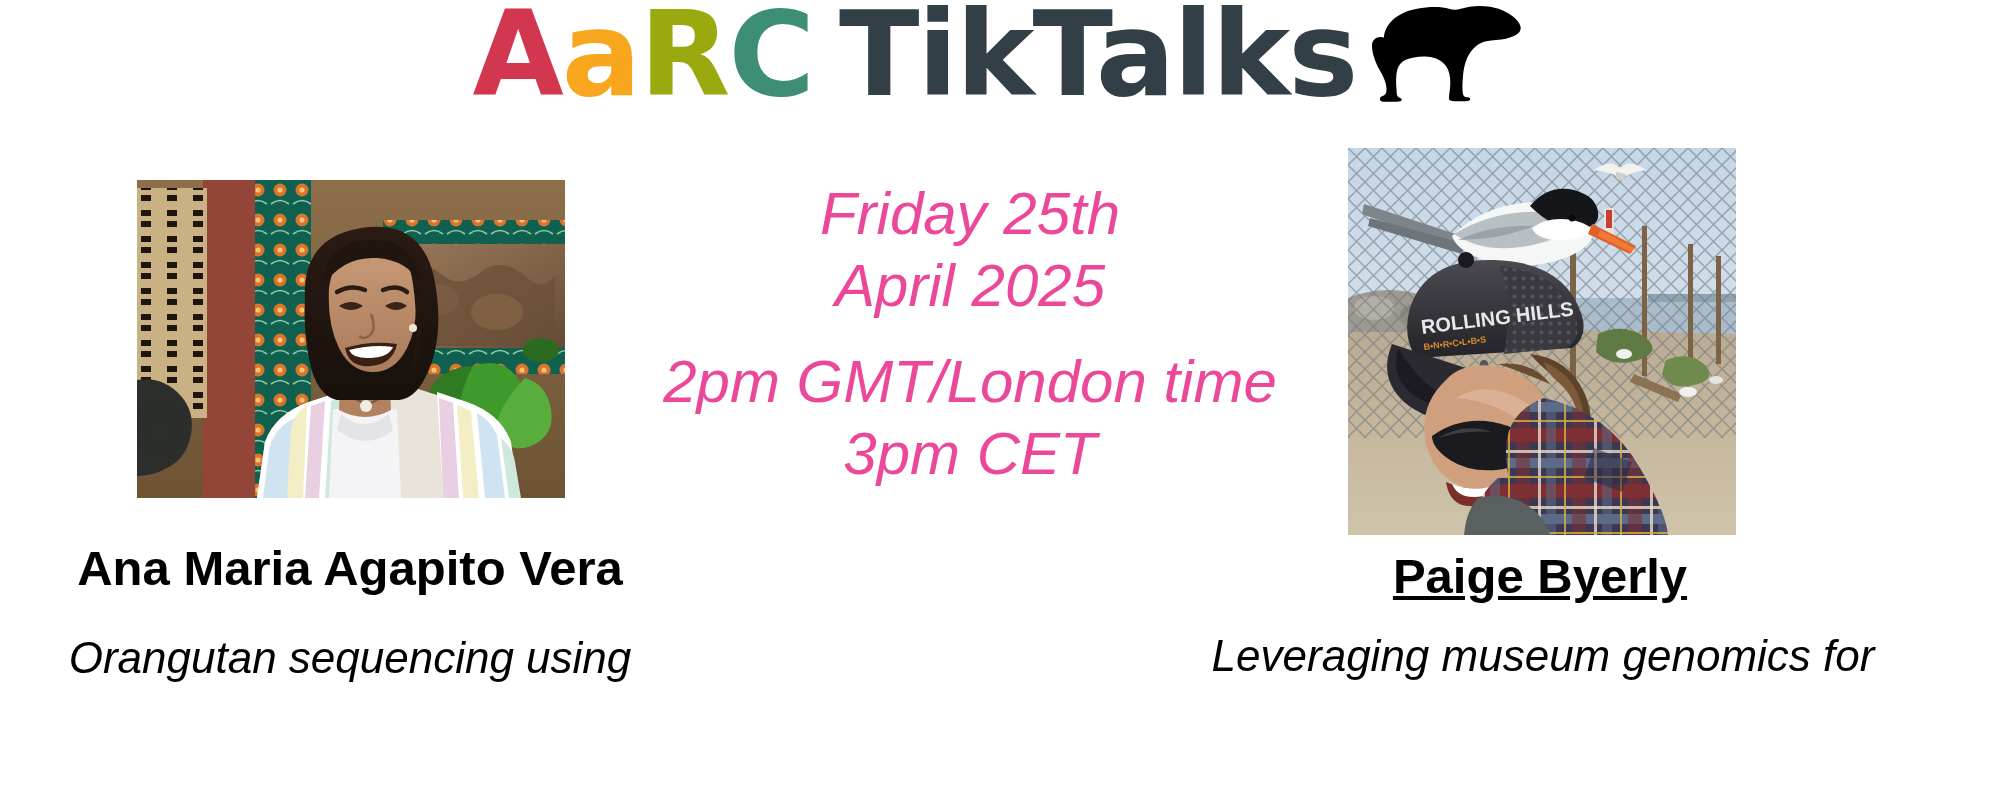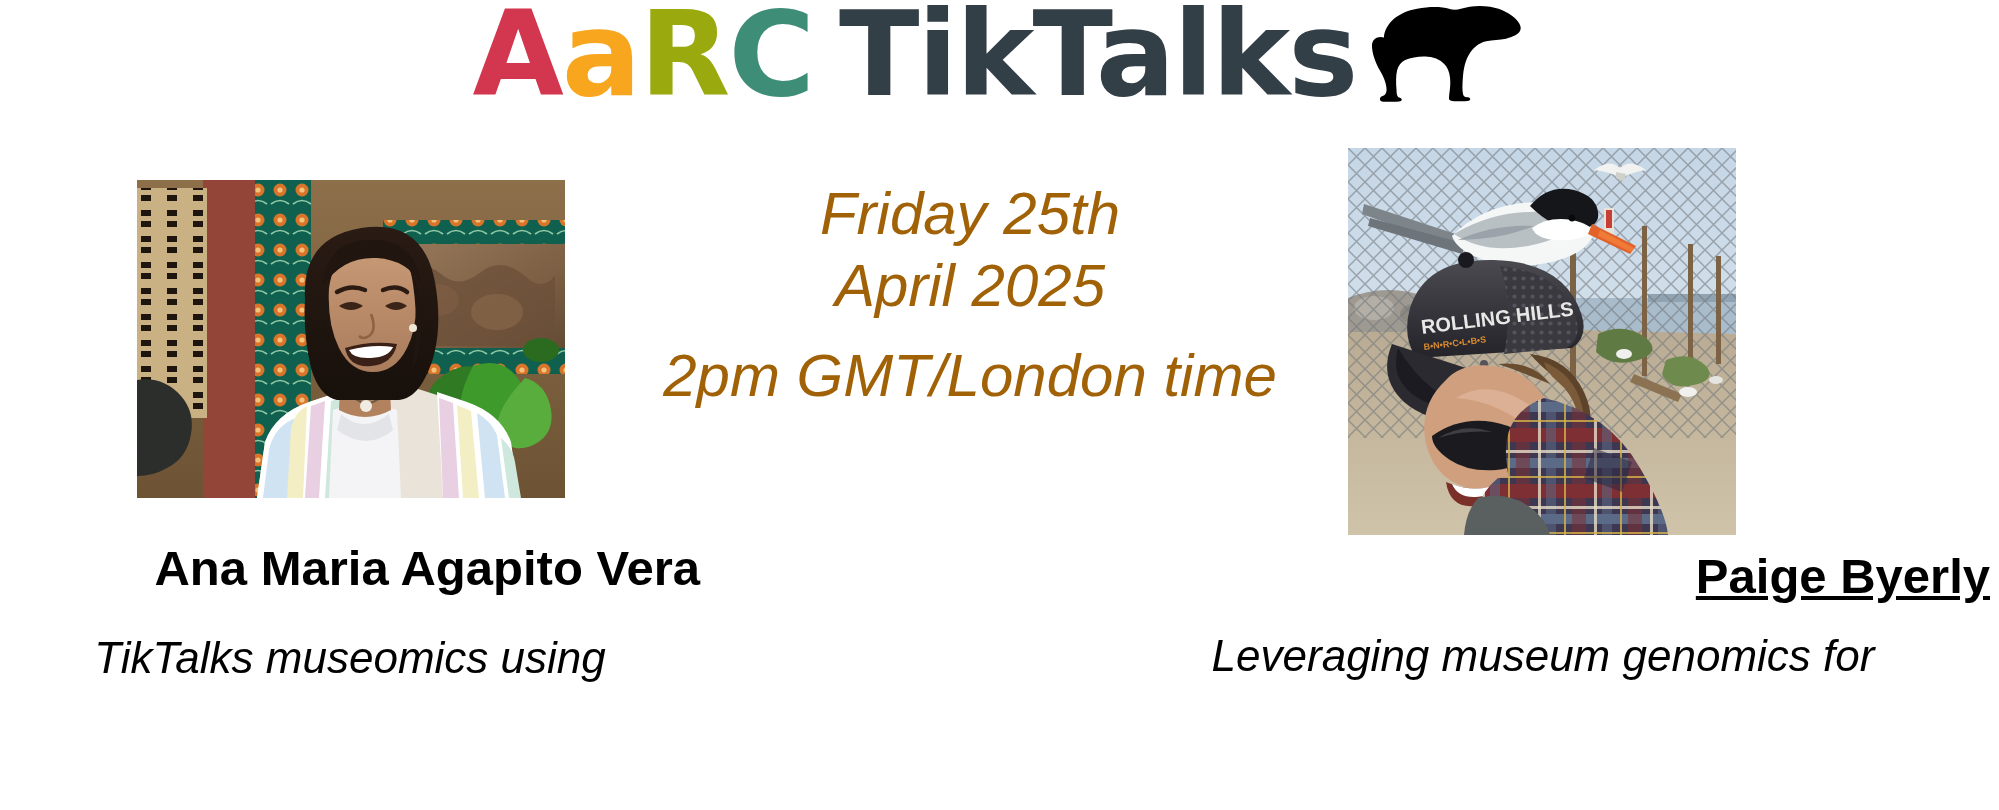"Friday 25th" #event-info { color: #a16207 -> #ec4899 }
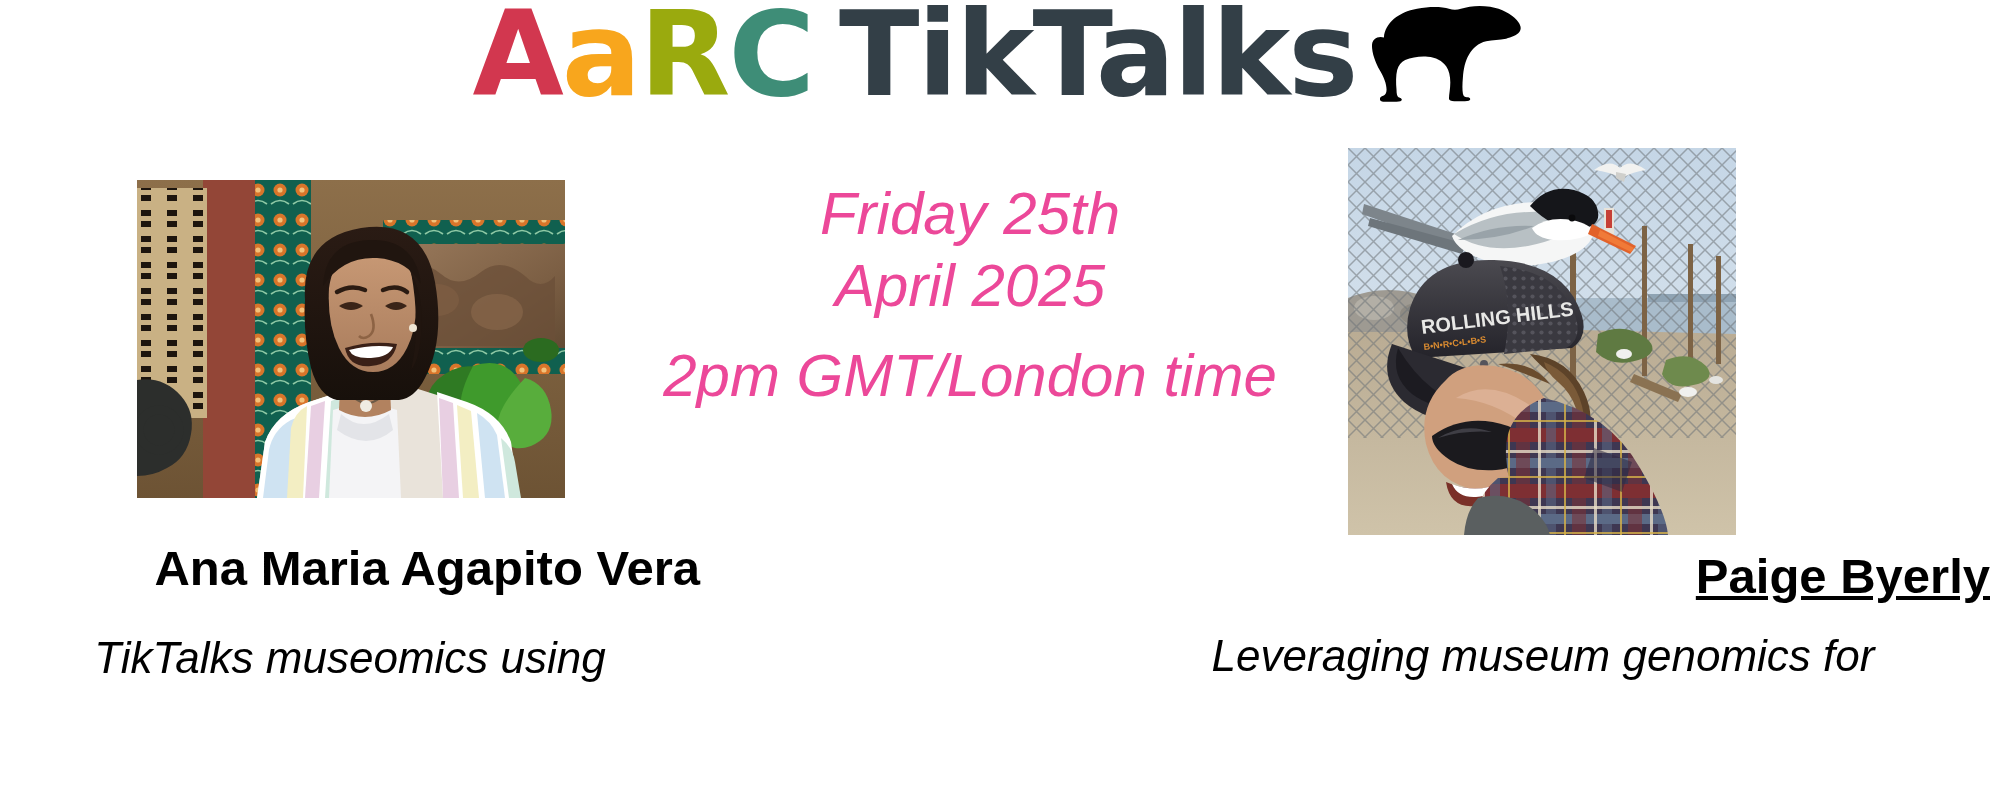"2pm GMT/London time" #event-info .line-gap { margin-top: 18px -> 24px }
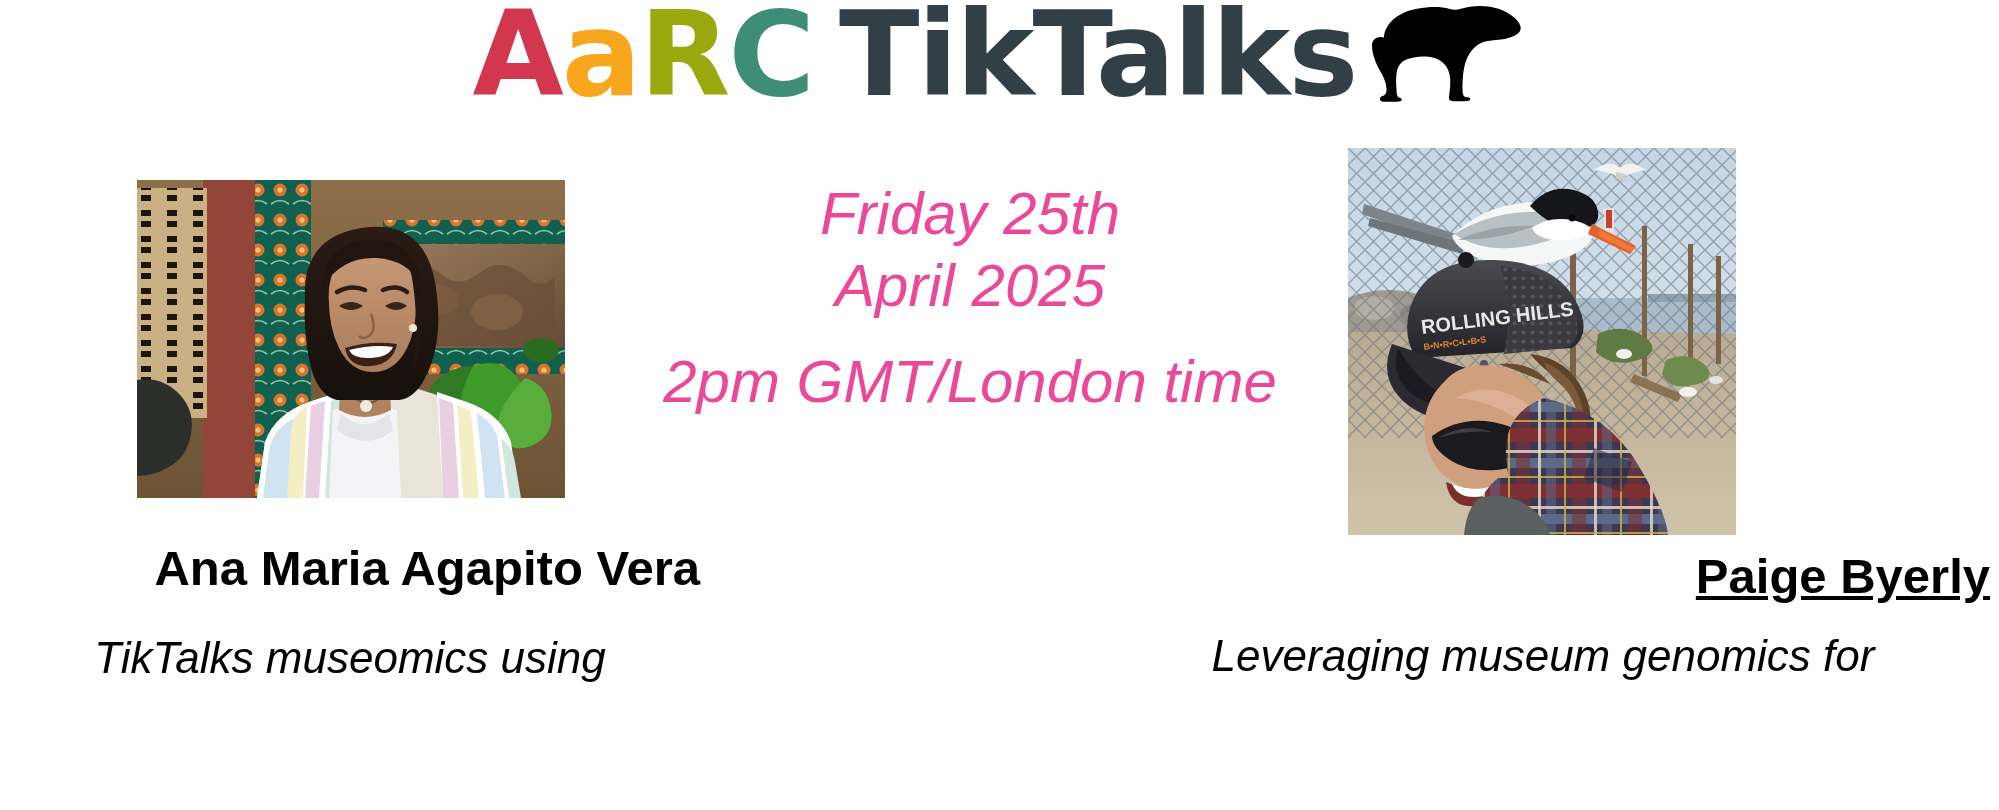"3pm CET" span.line { html: none -> <span>3pm CET</span> }
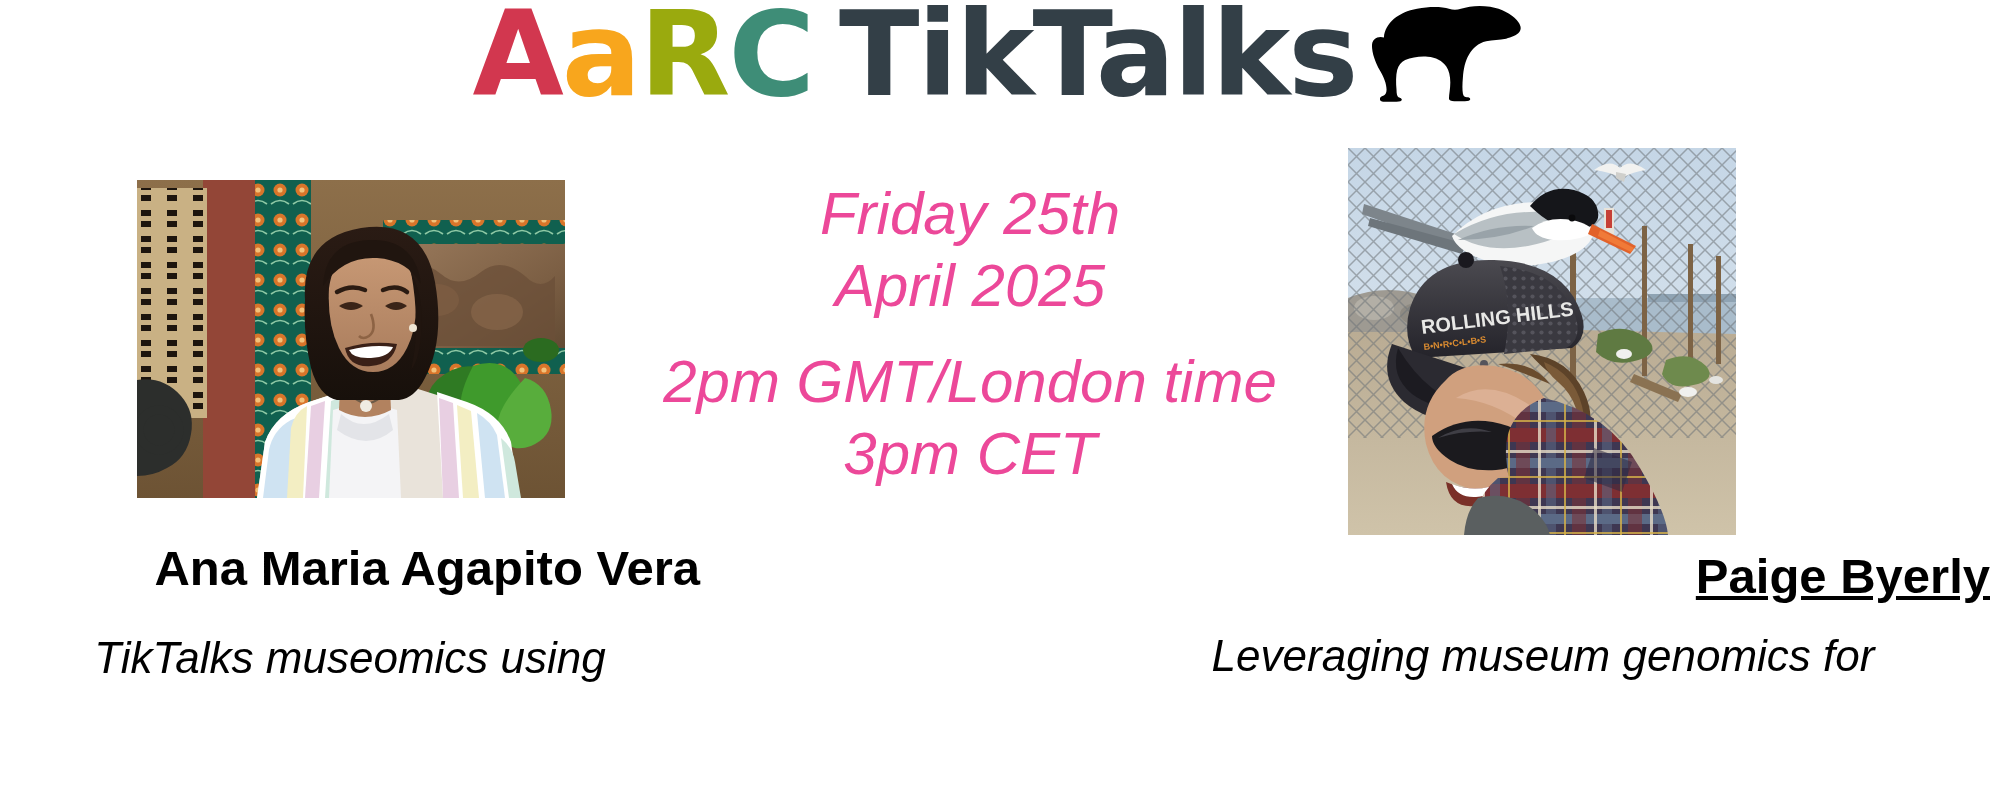"Ana Maria Agapito Vera" .speaker-name { text-align: right -> center }
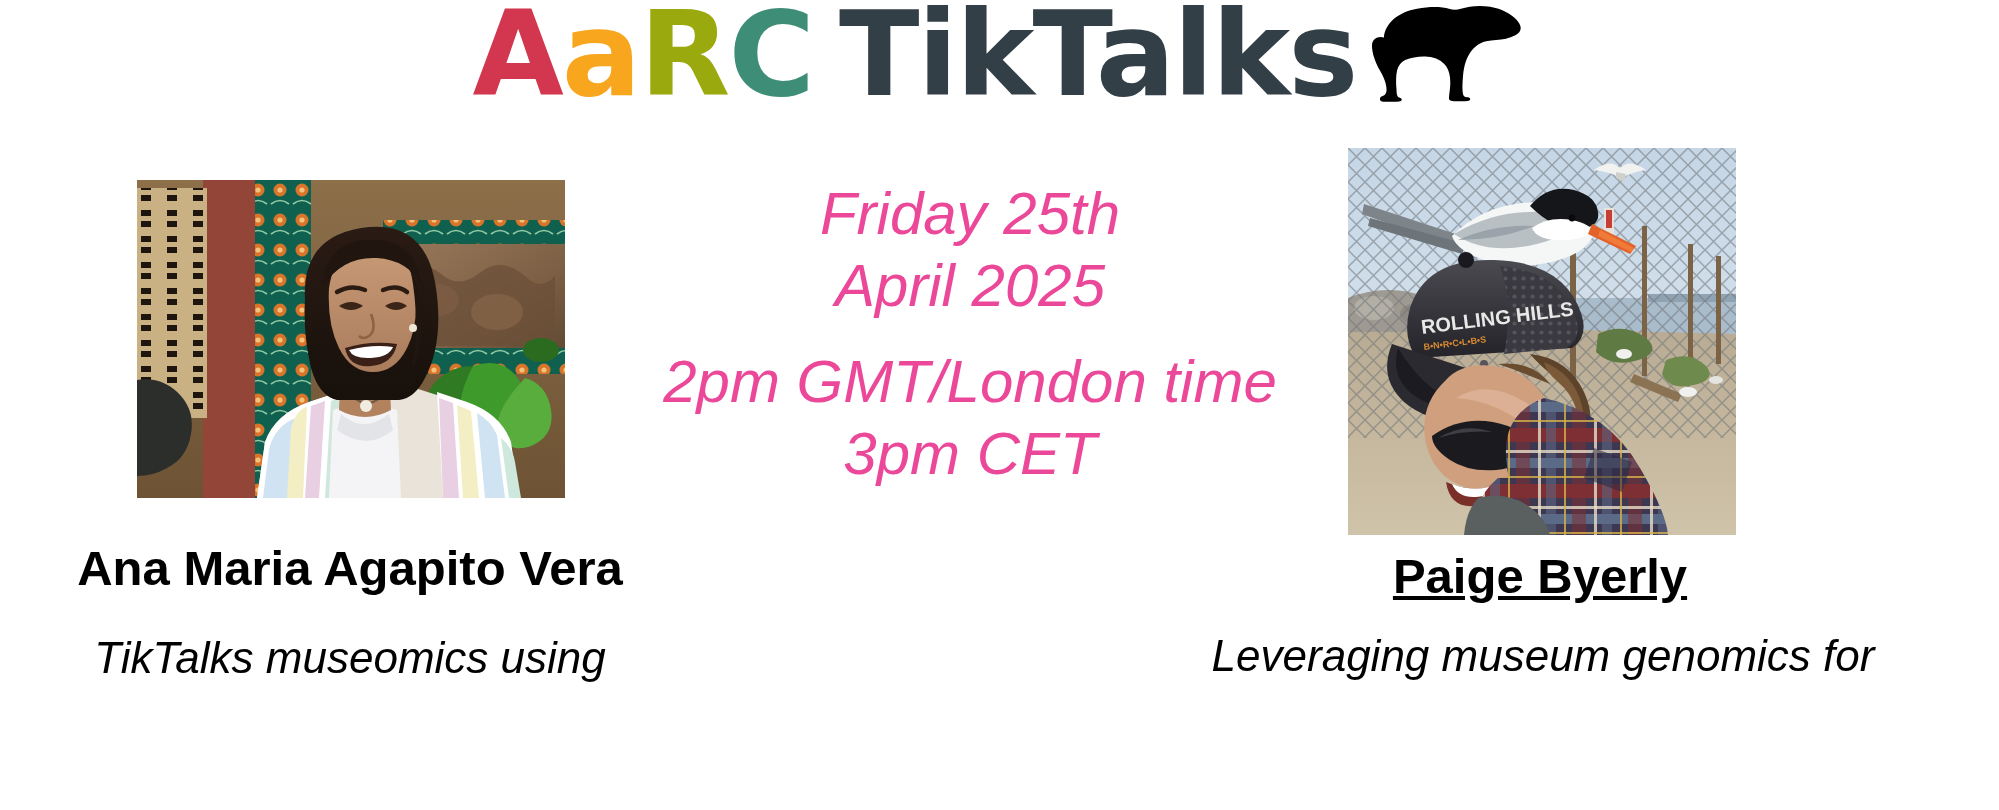"TikTalks museomics using" span { text: TikTalks museomics -> Orangutan sequencing }
